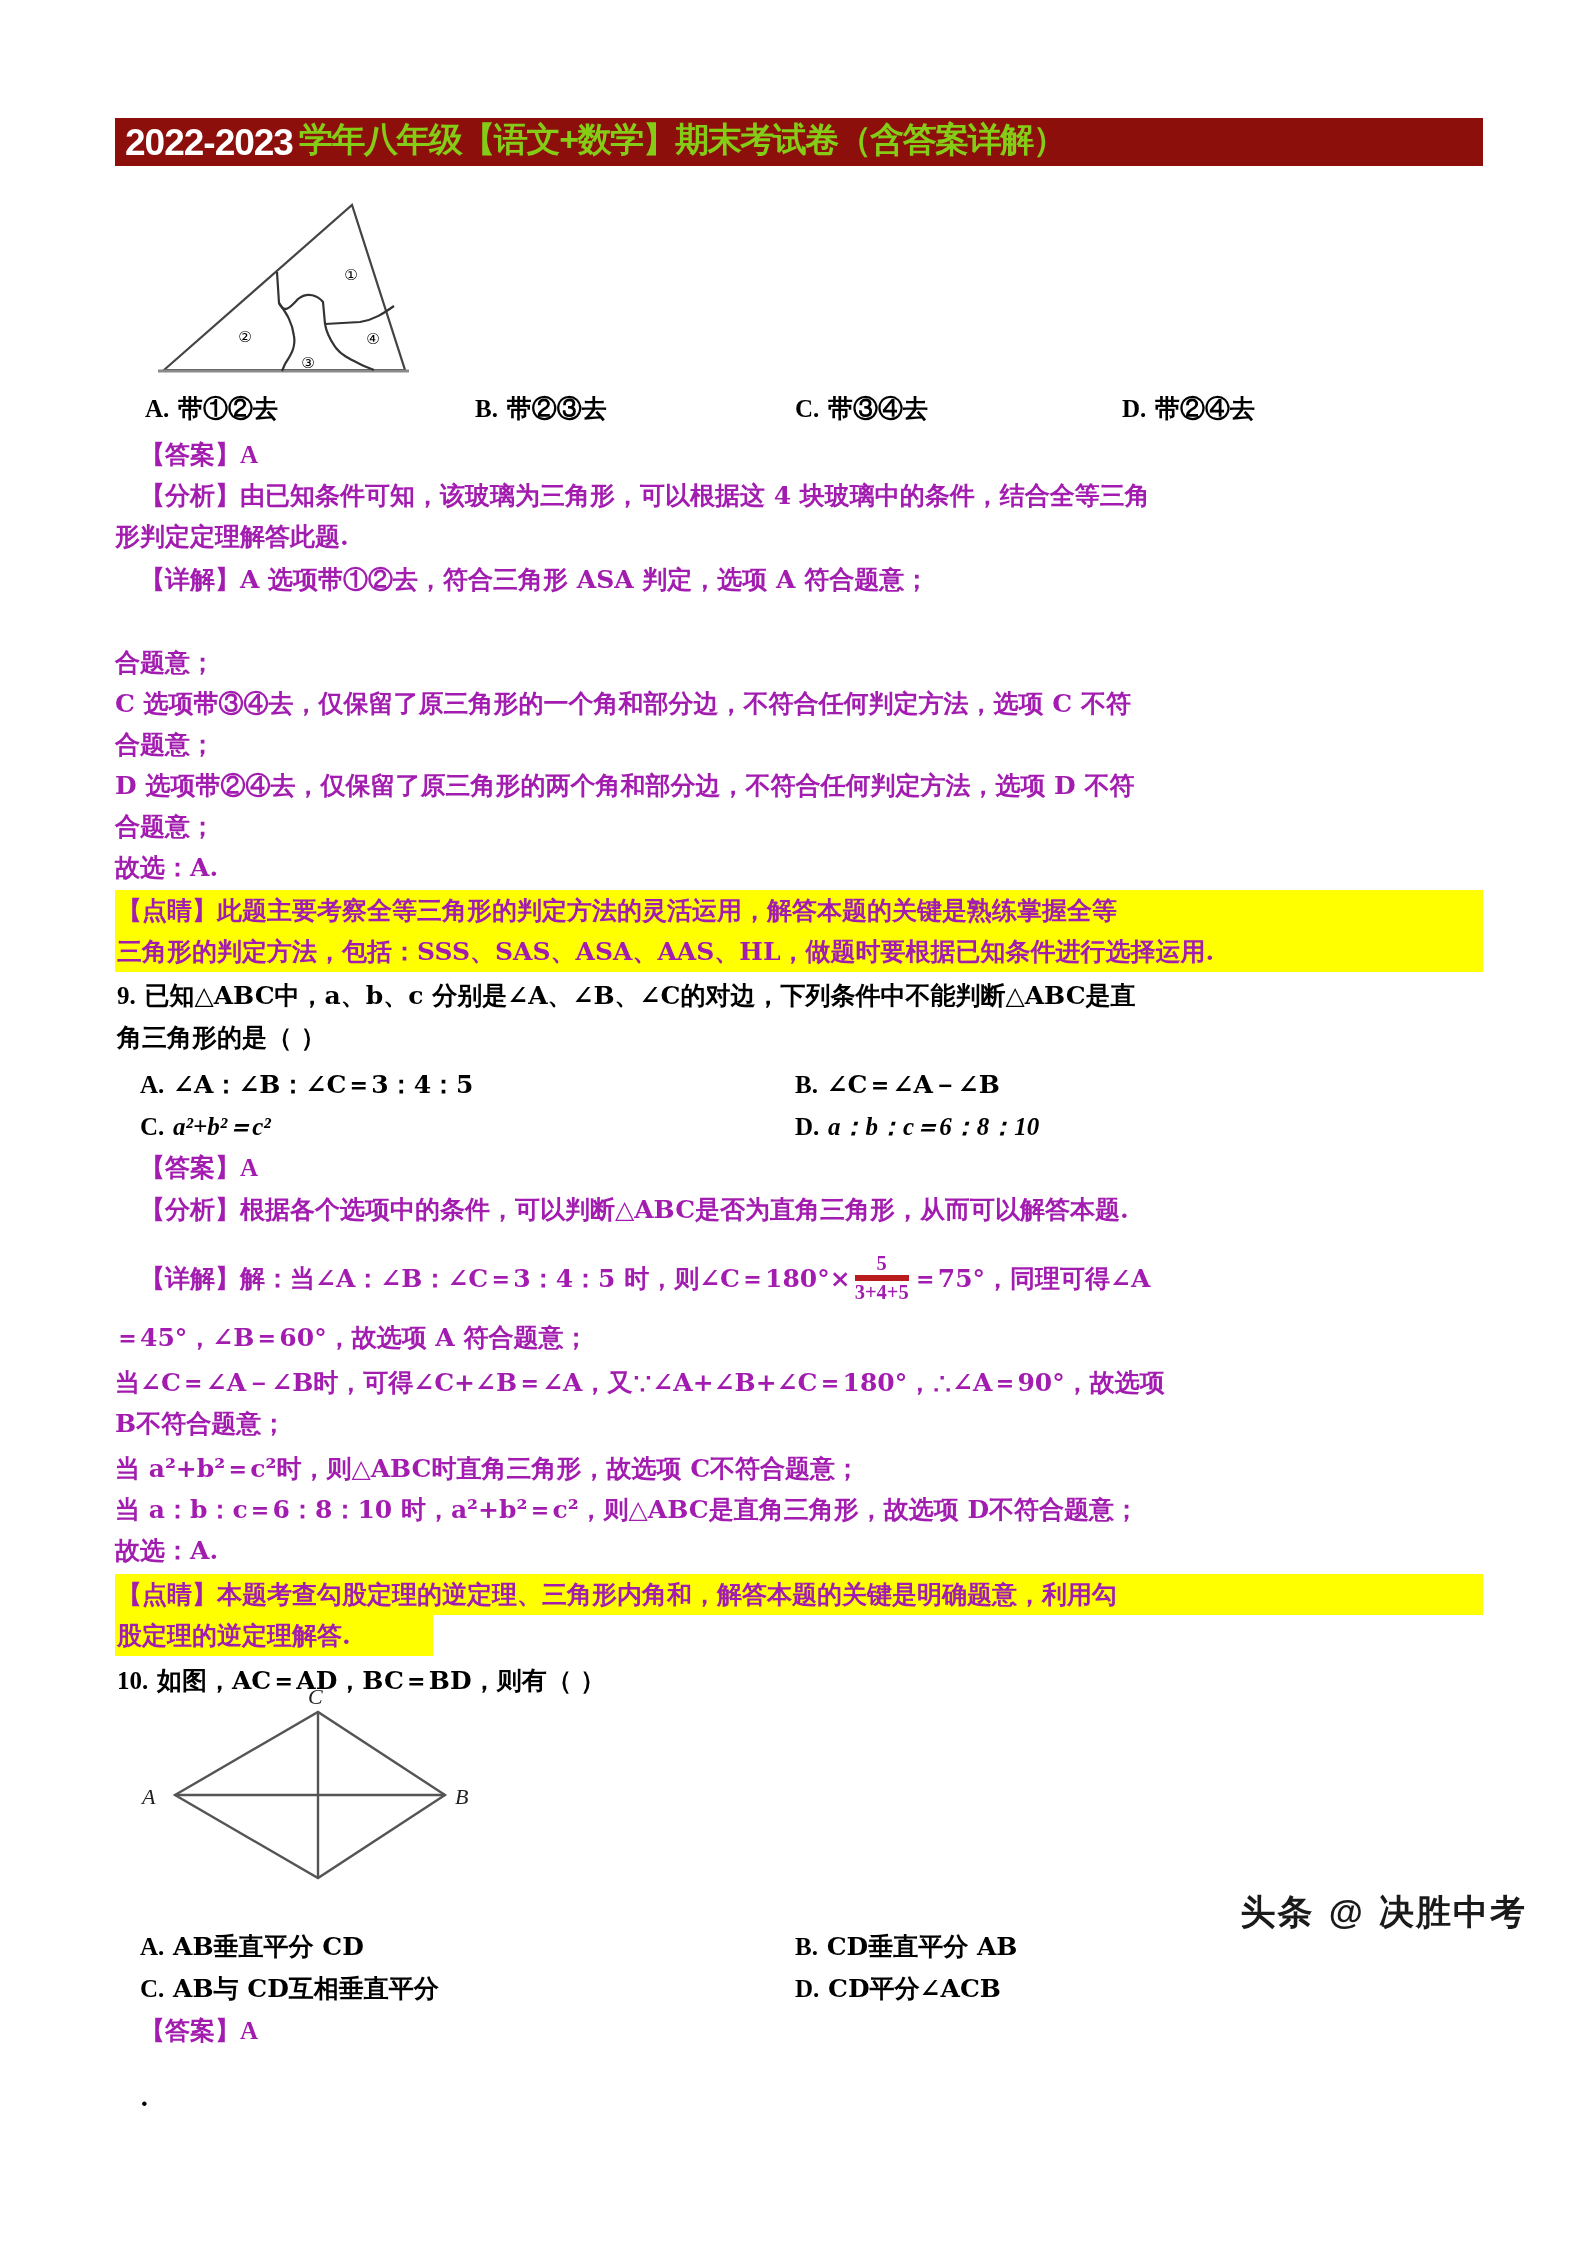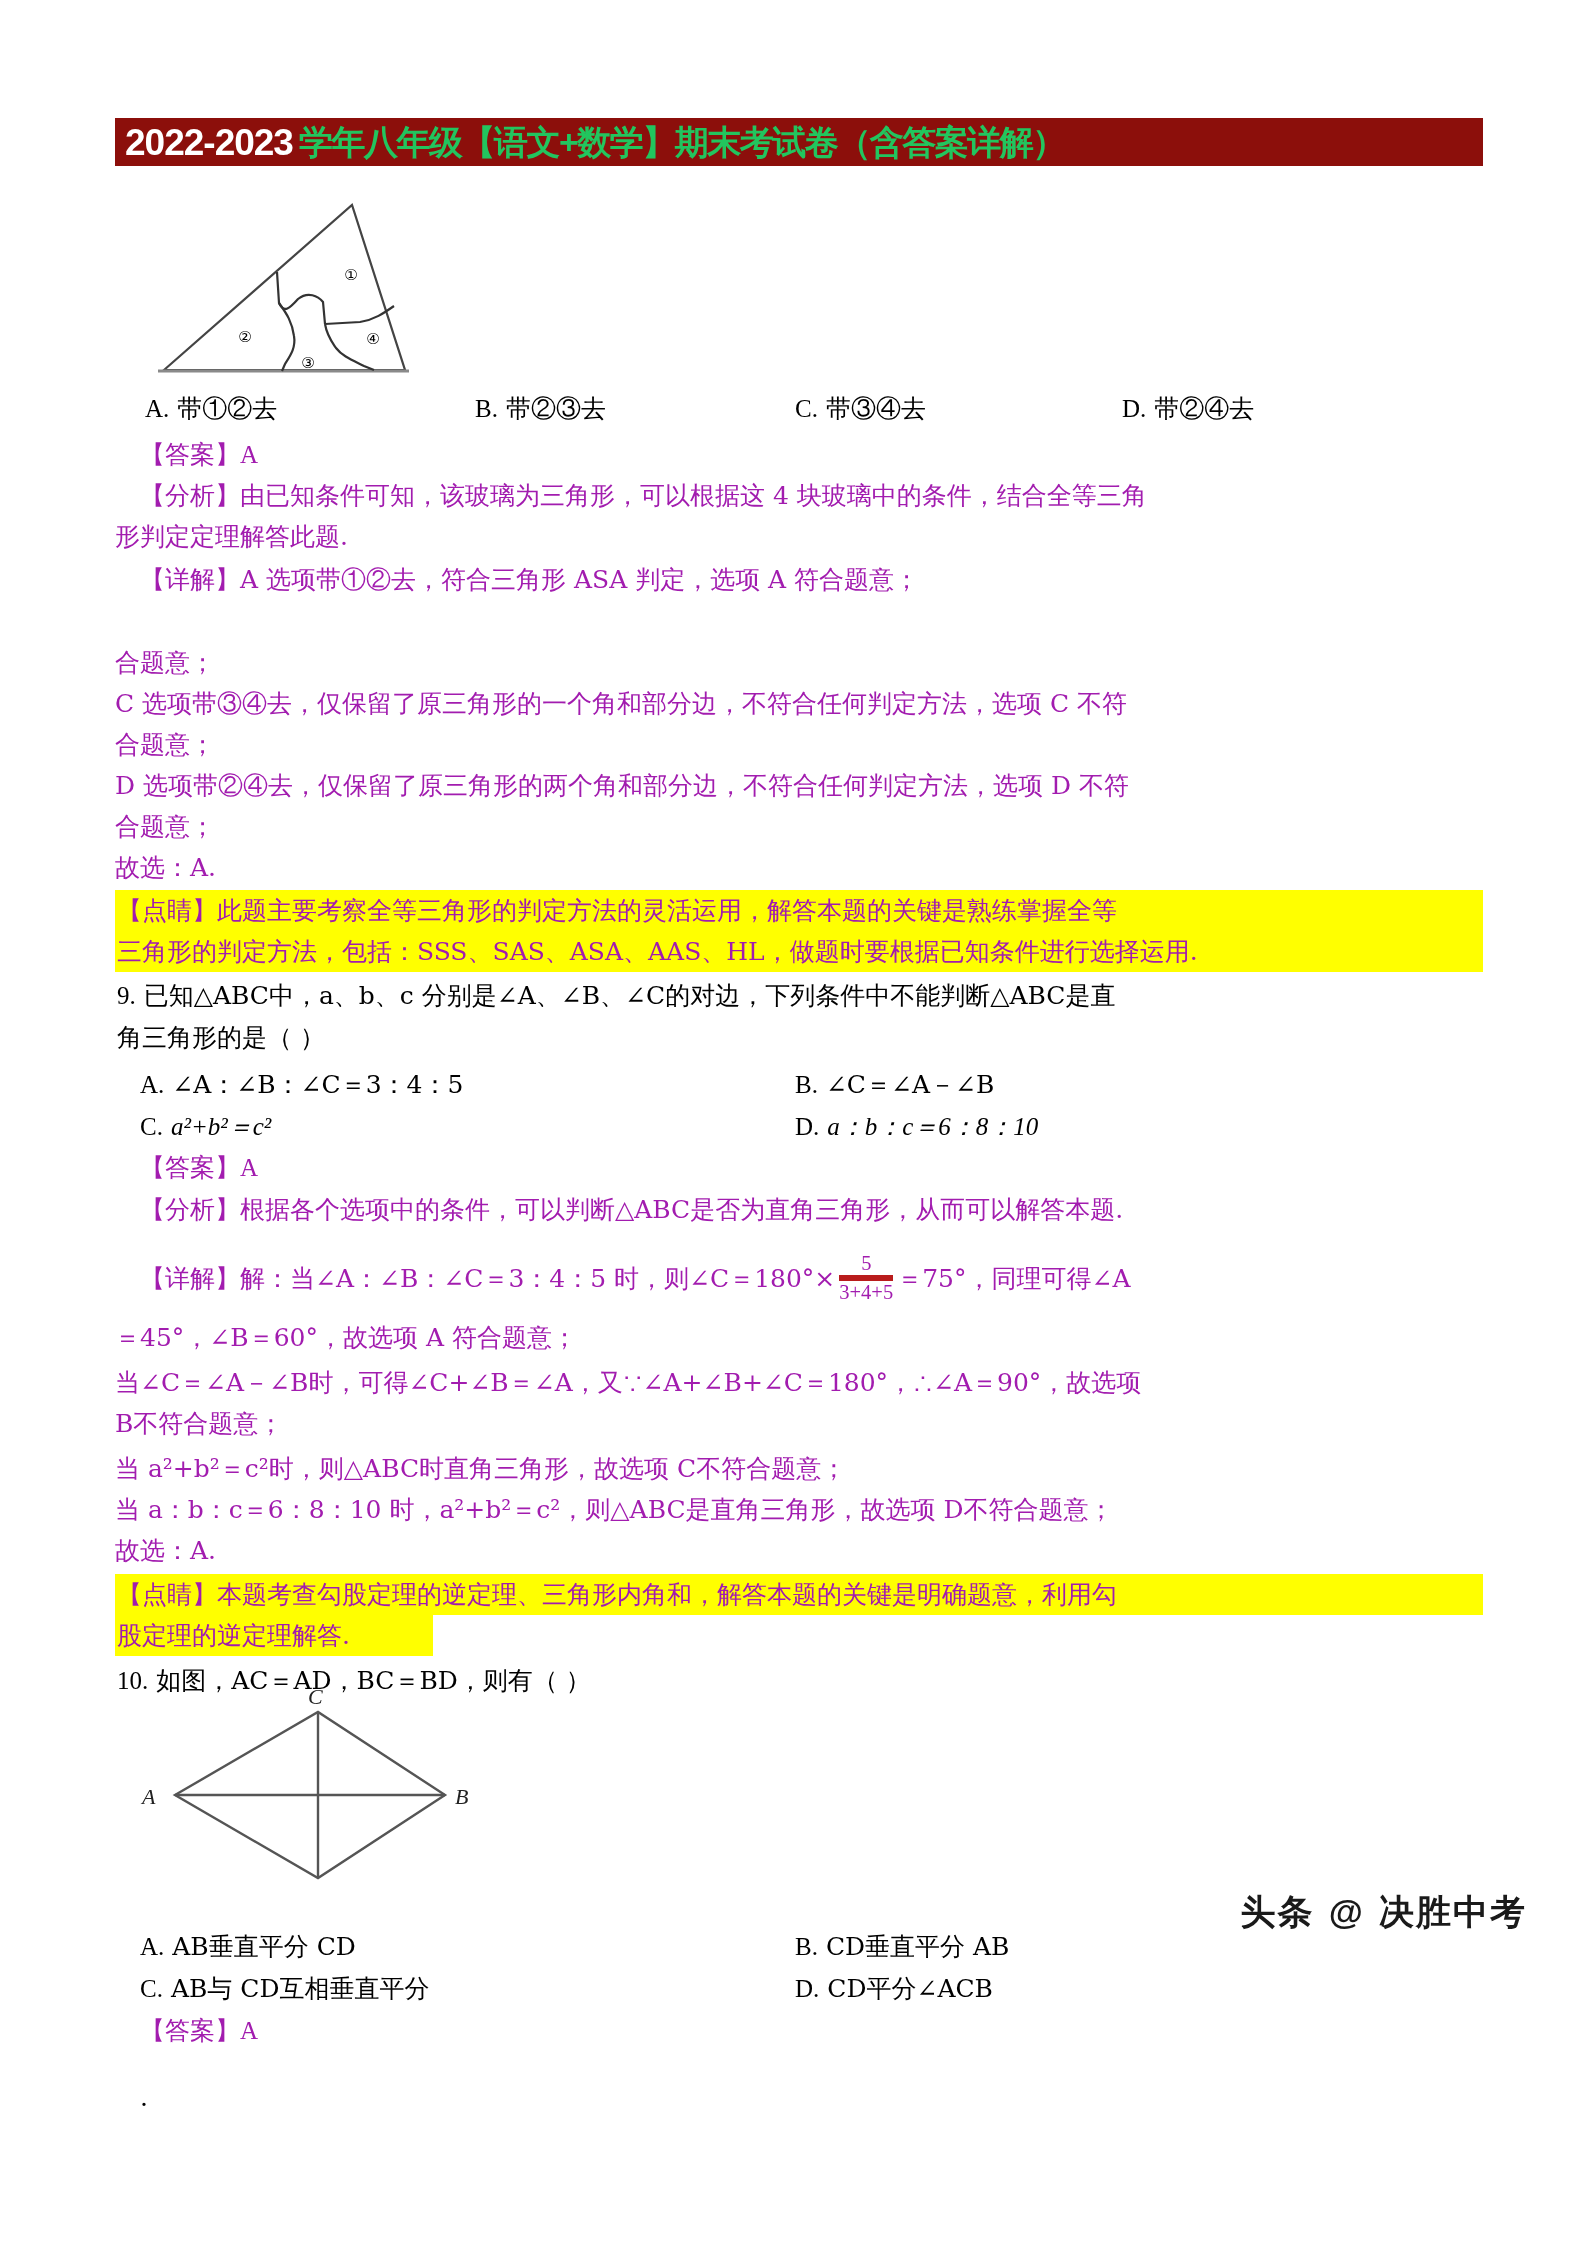"学年八年级【语文+数学】期末考试卷（含答案详解）" .banner .t-rest { color: #22c55e -> #84cc16; font-family: Liberation Sans, sans-serif -> Liberation Mono, monospace }
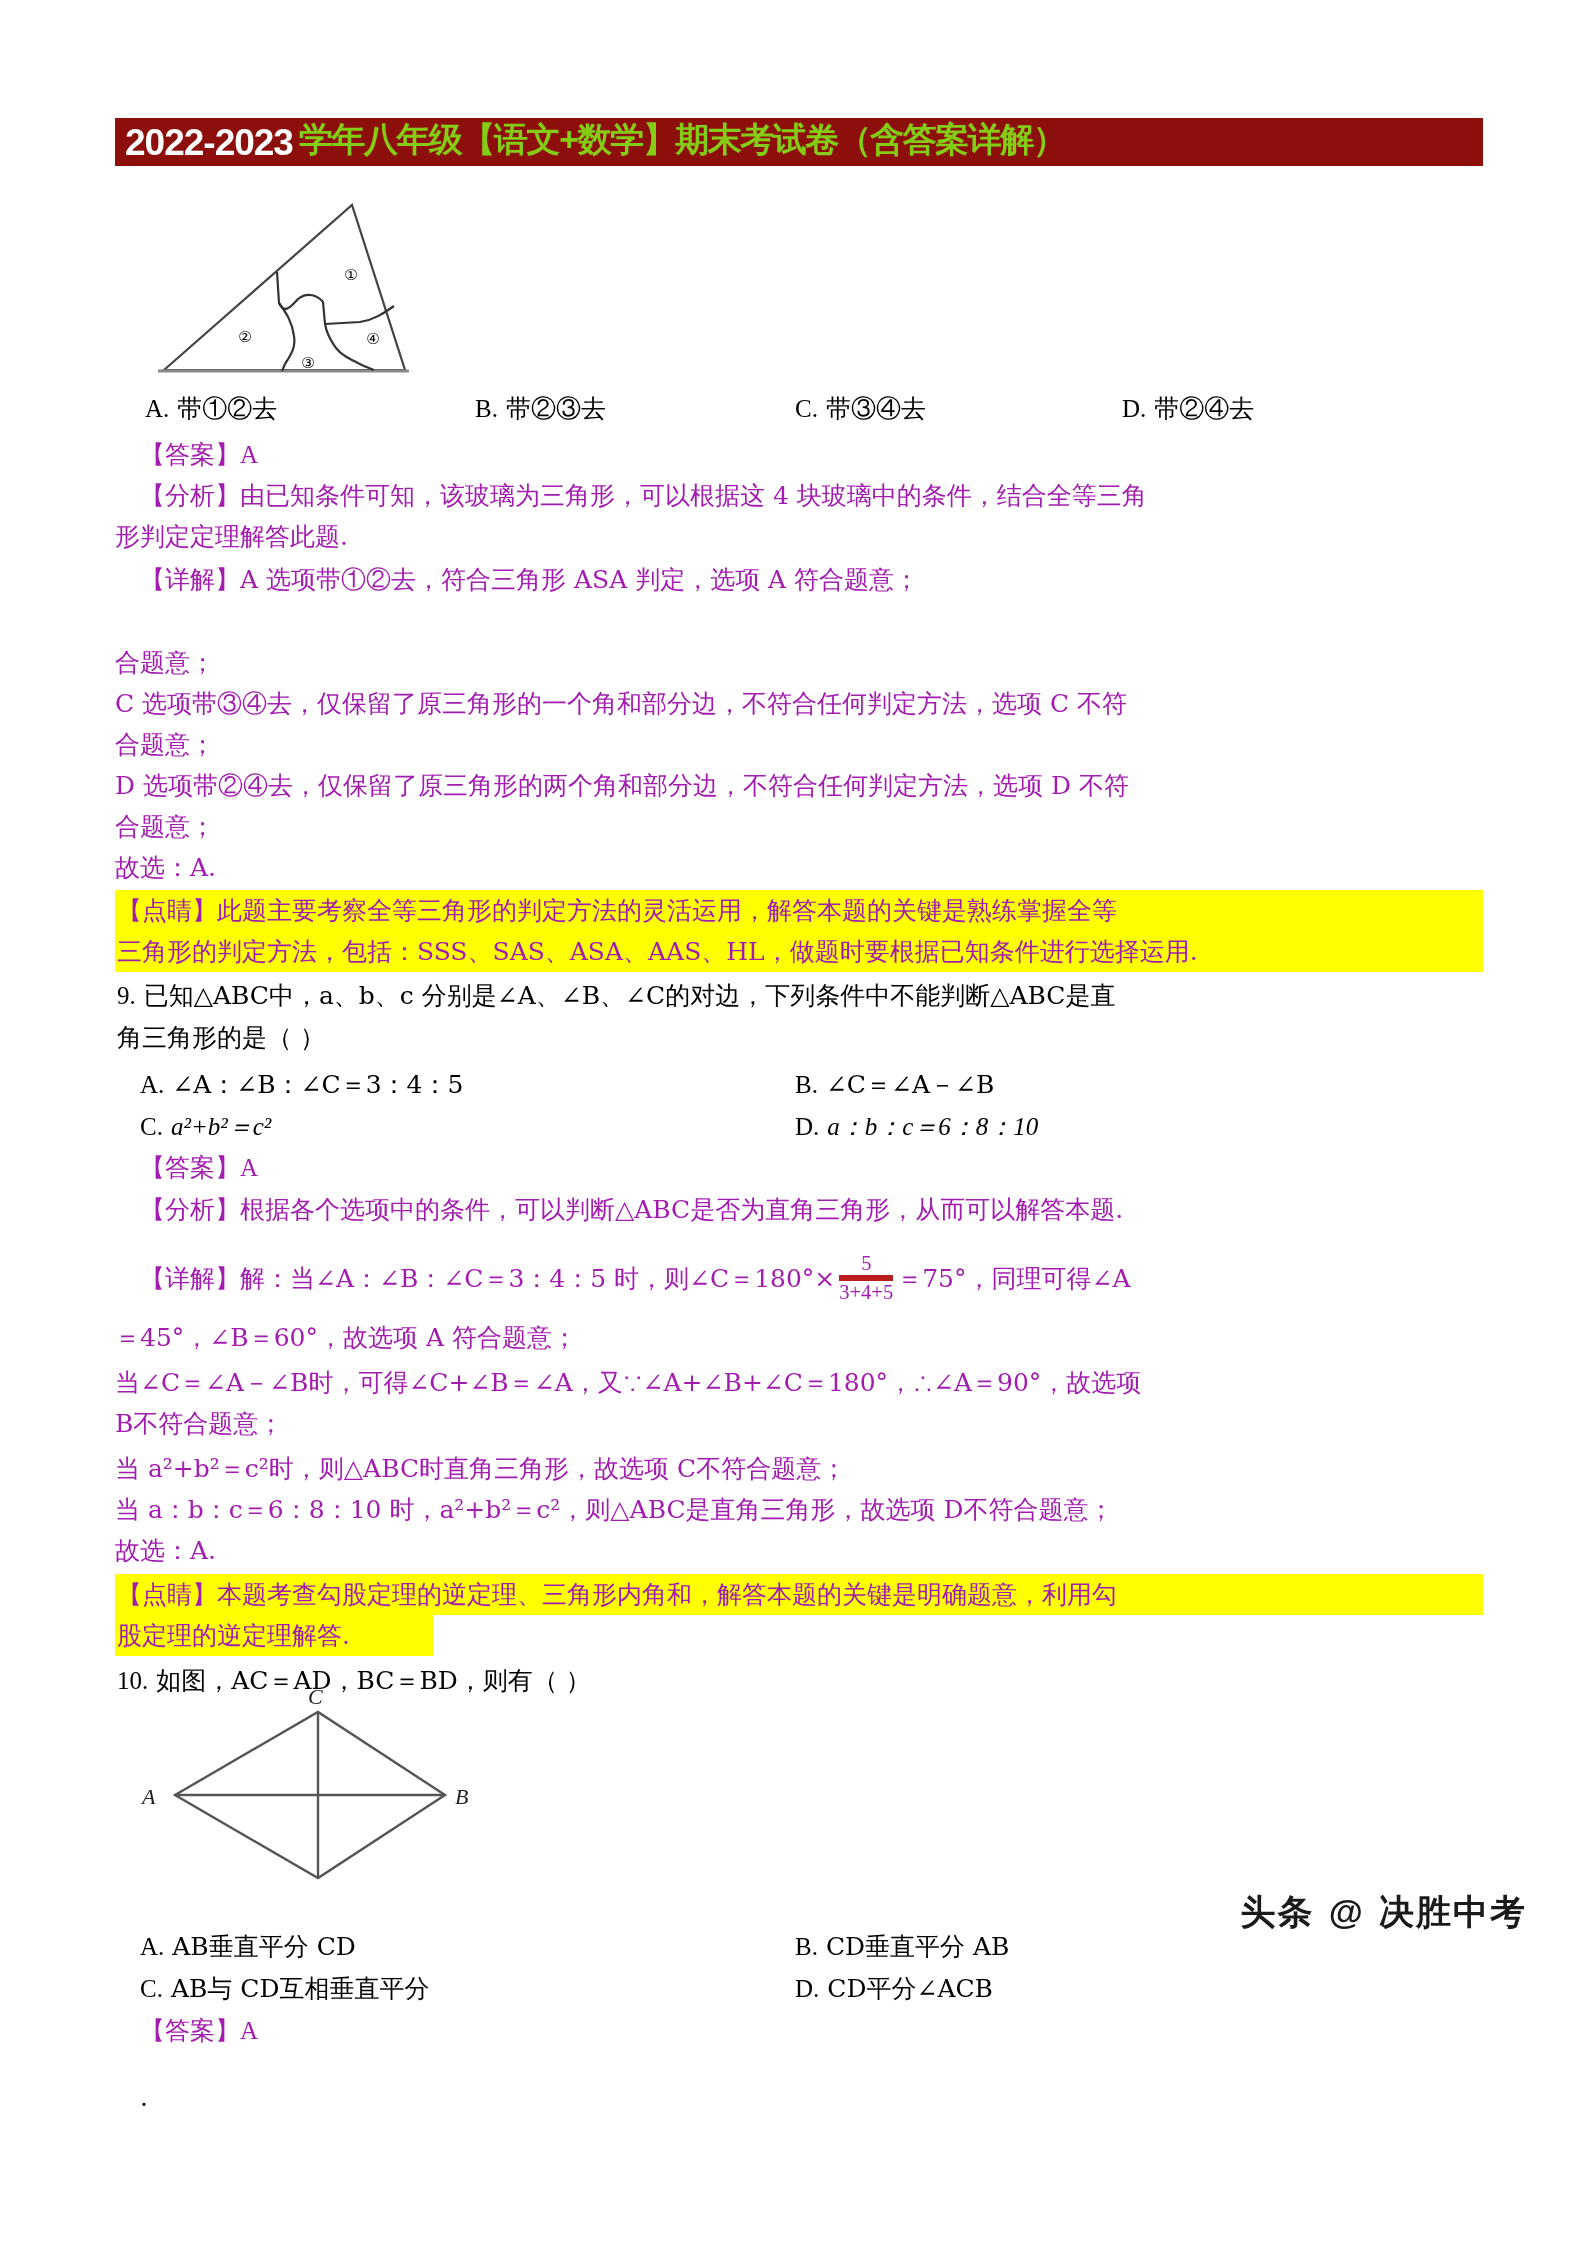"A. 带①②去" .cjk { font-weight: none -> bold }
